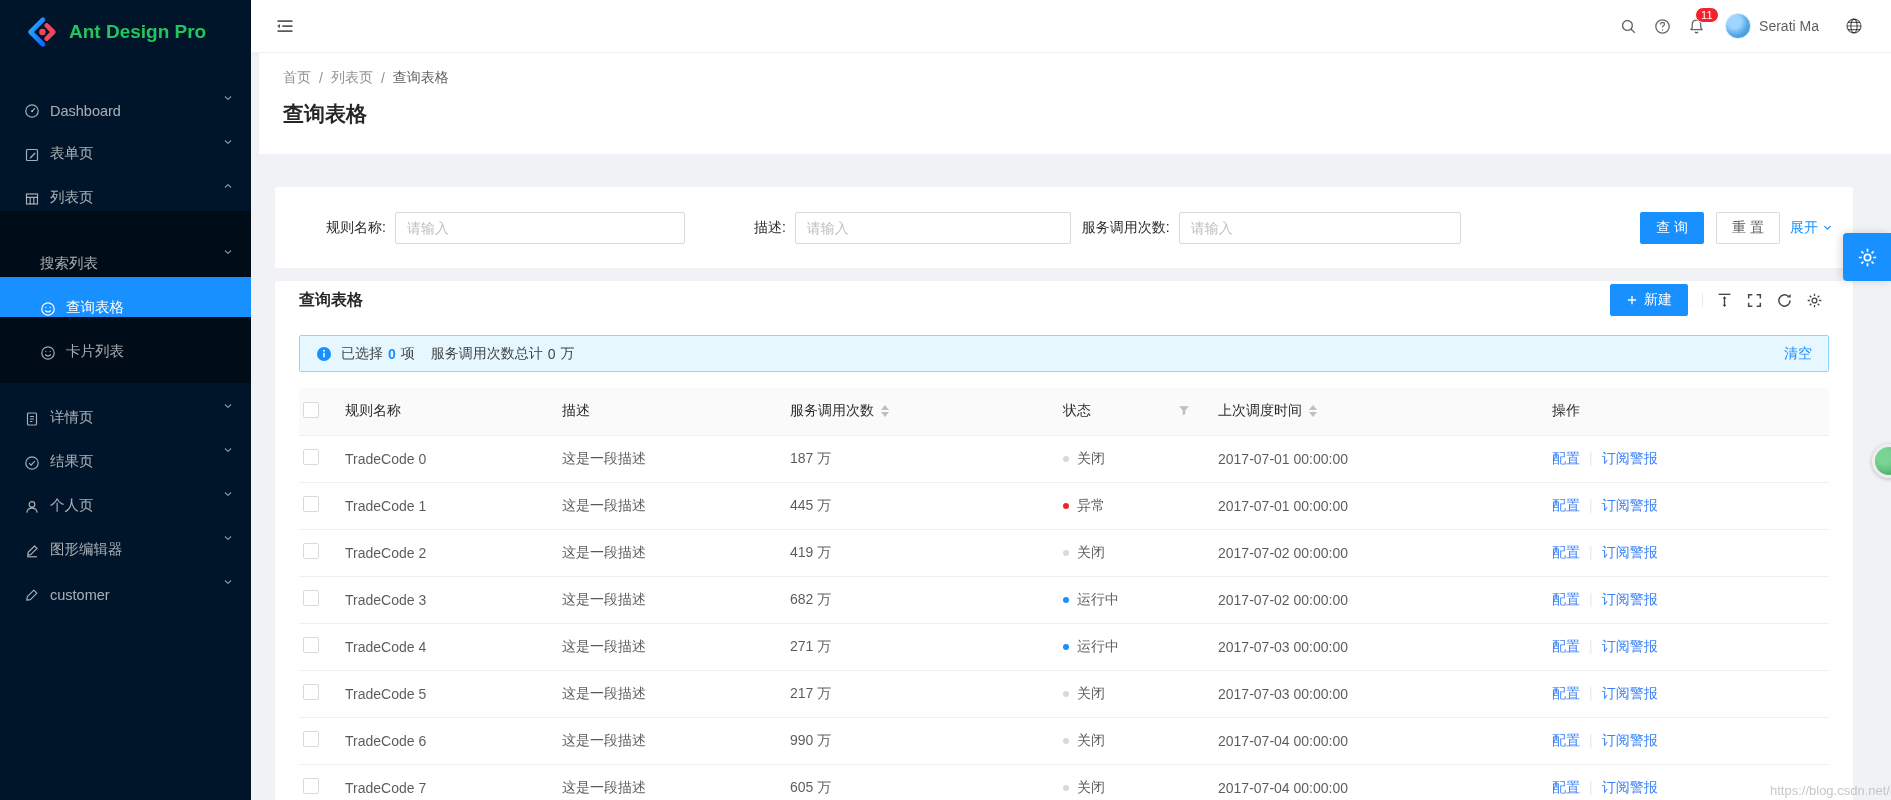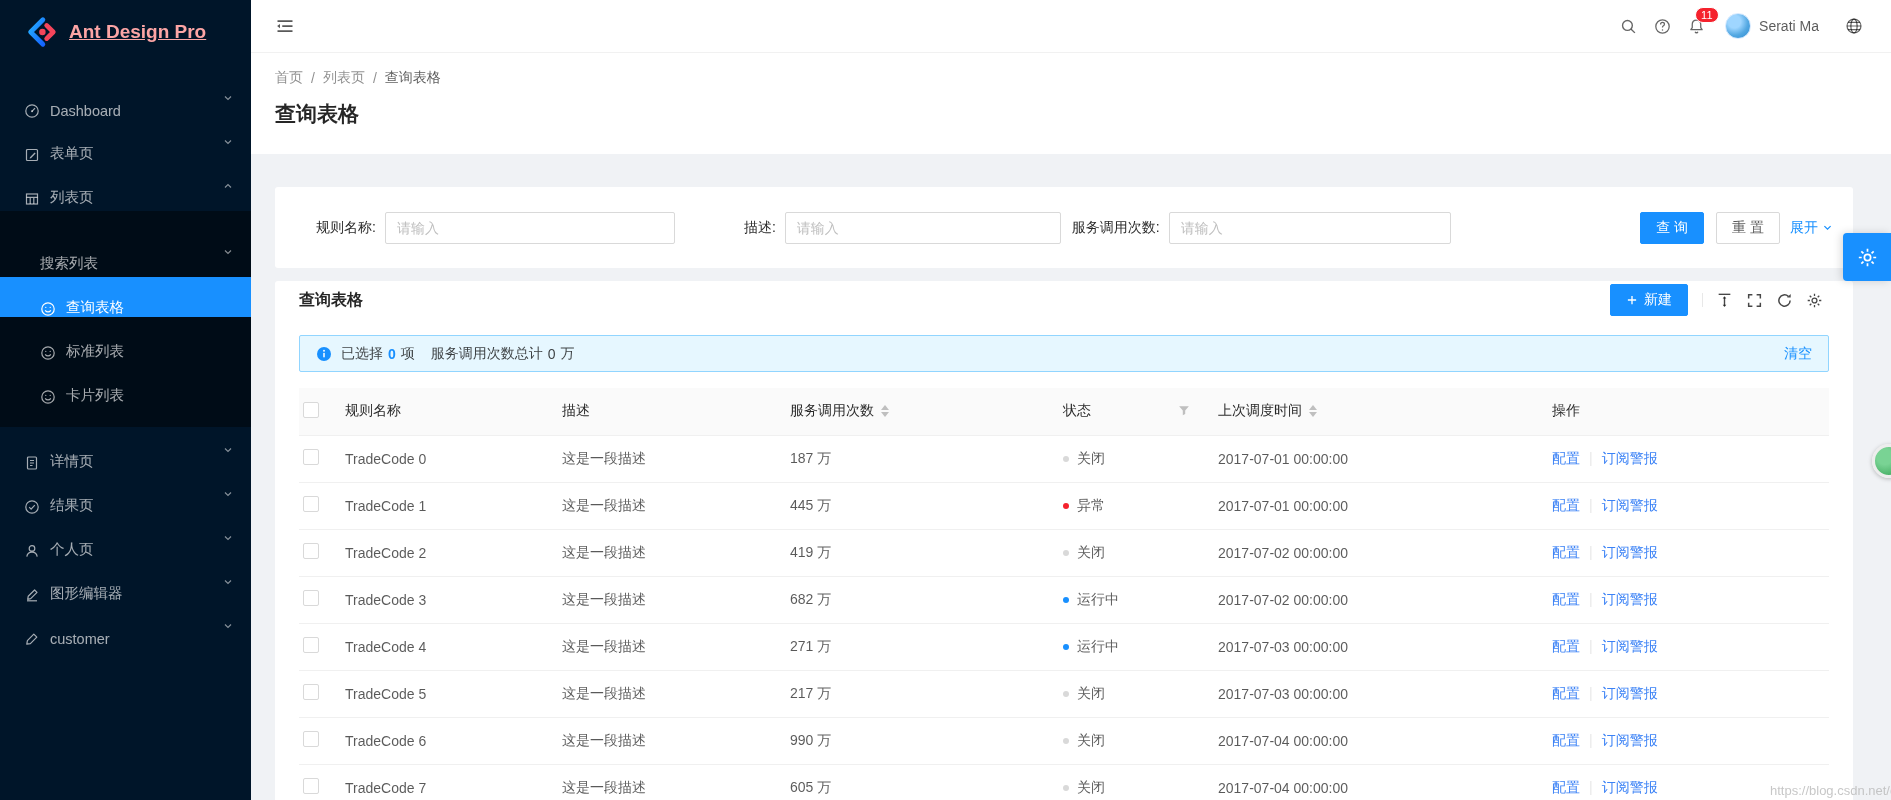"Ant Design Pro" .logo h1 { color: #fca5a5 -> #22c55e; text-decoration: underline -> none }
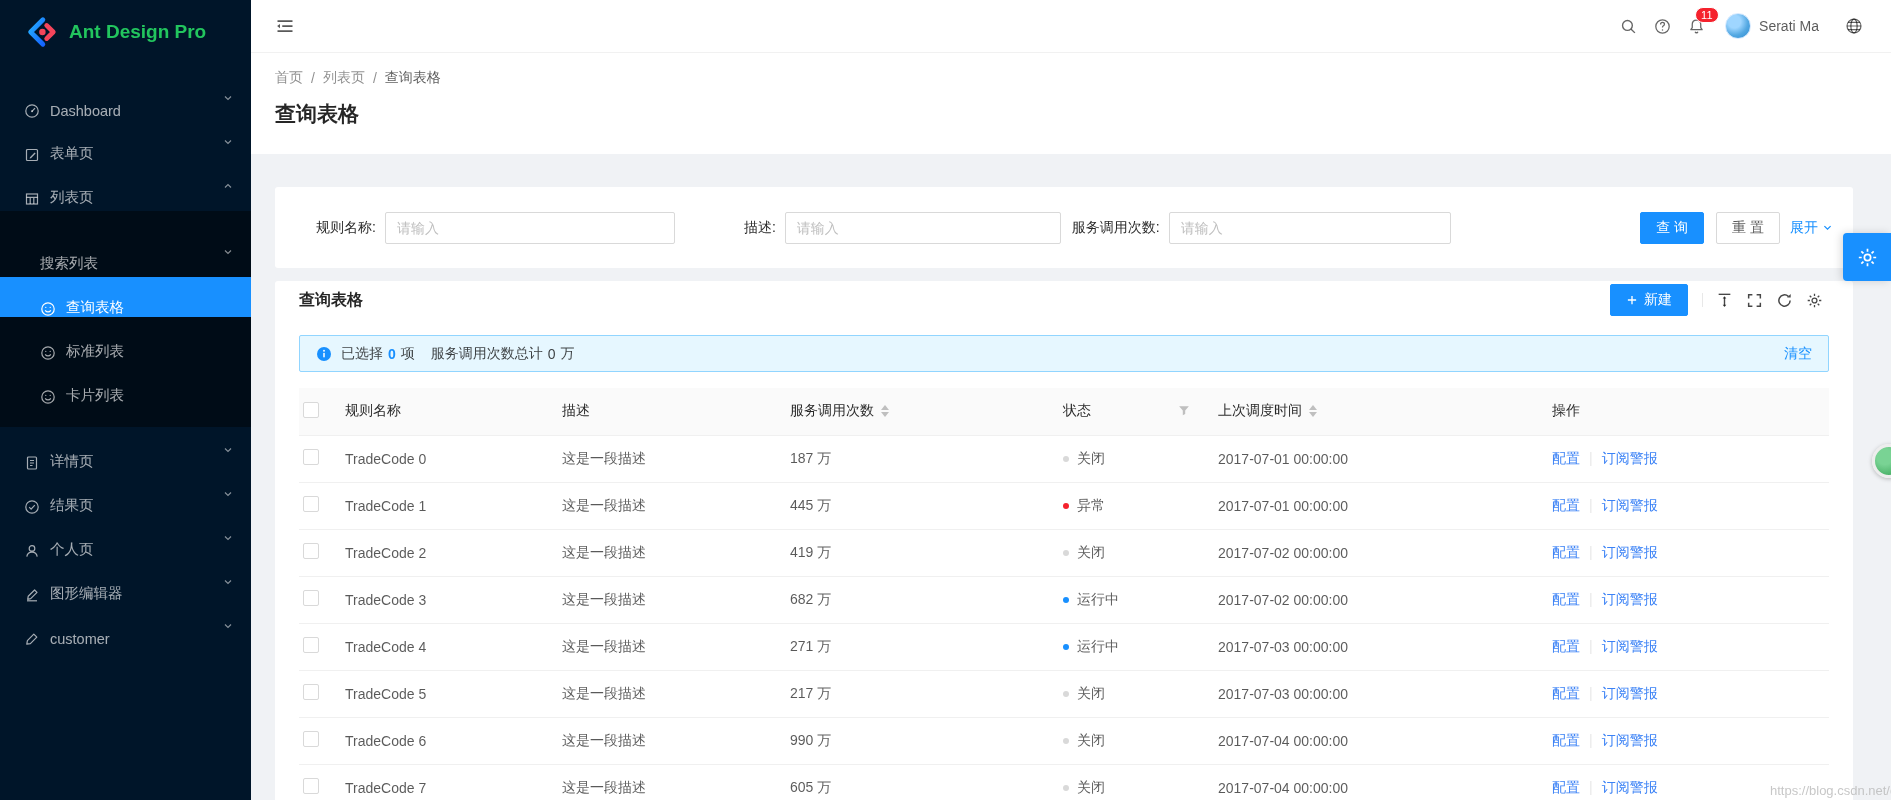"首页" .page-header { margin-left: none -> 8px }
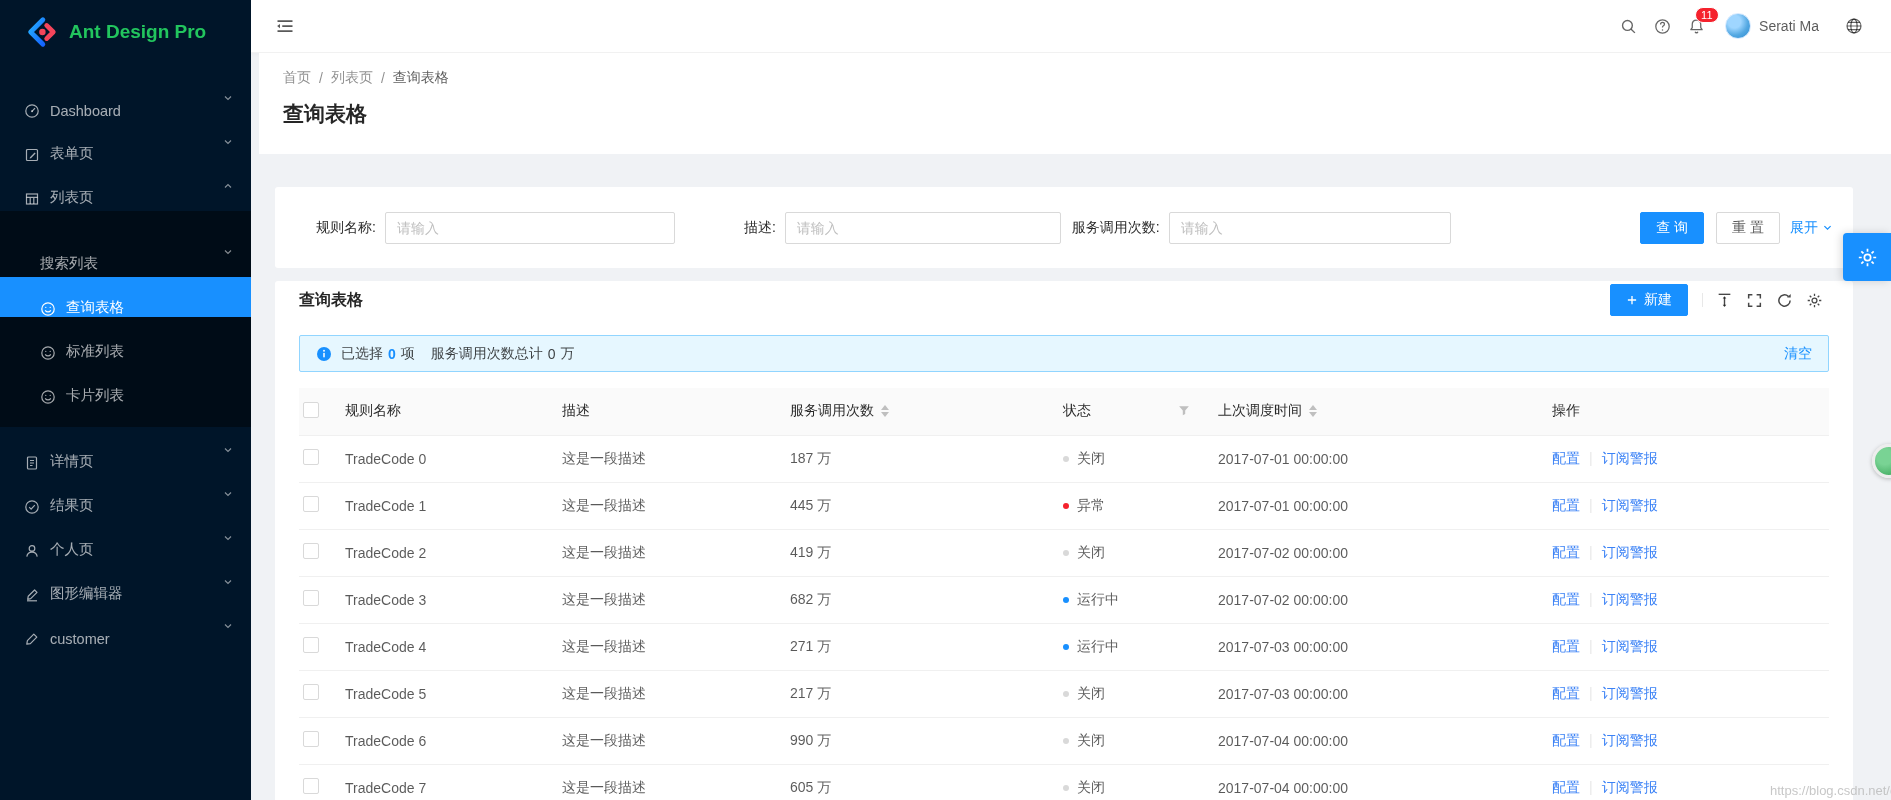"规则名称:" .fi-1 { margin-left: 17px -> 27px }
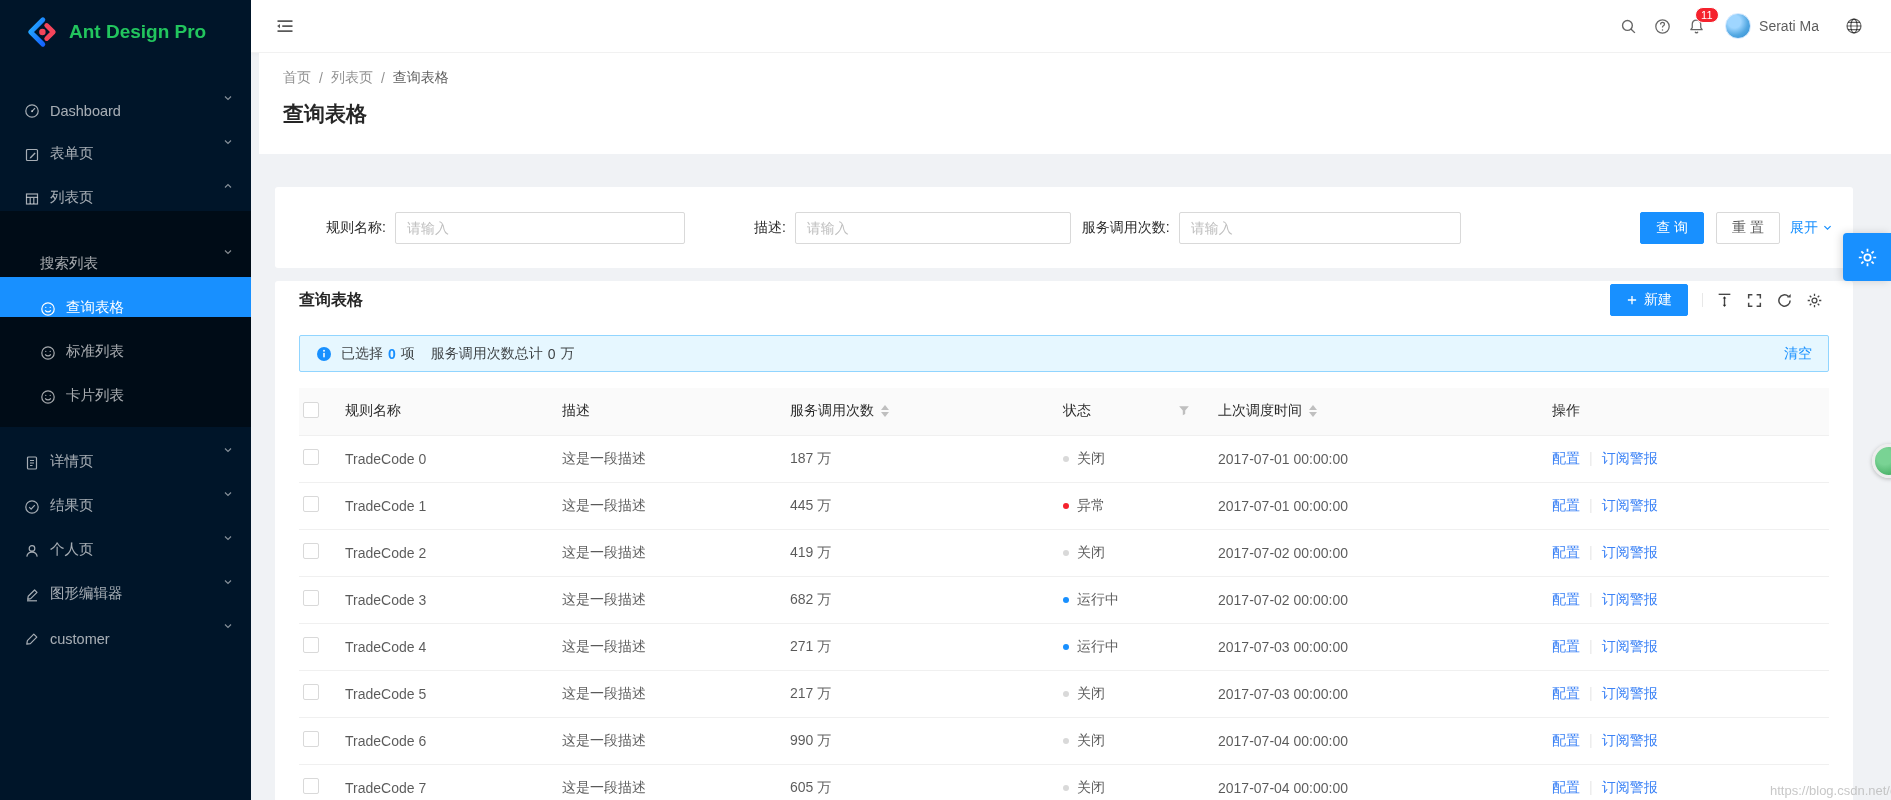"标准列表" div.menu-item { html: <div> <span> <svg> <circle></circle> <circle></circle> <circle></circle> <path></path> </svg> </span> <span>标准列表</span> </div> -> none }
